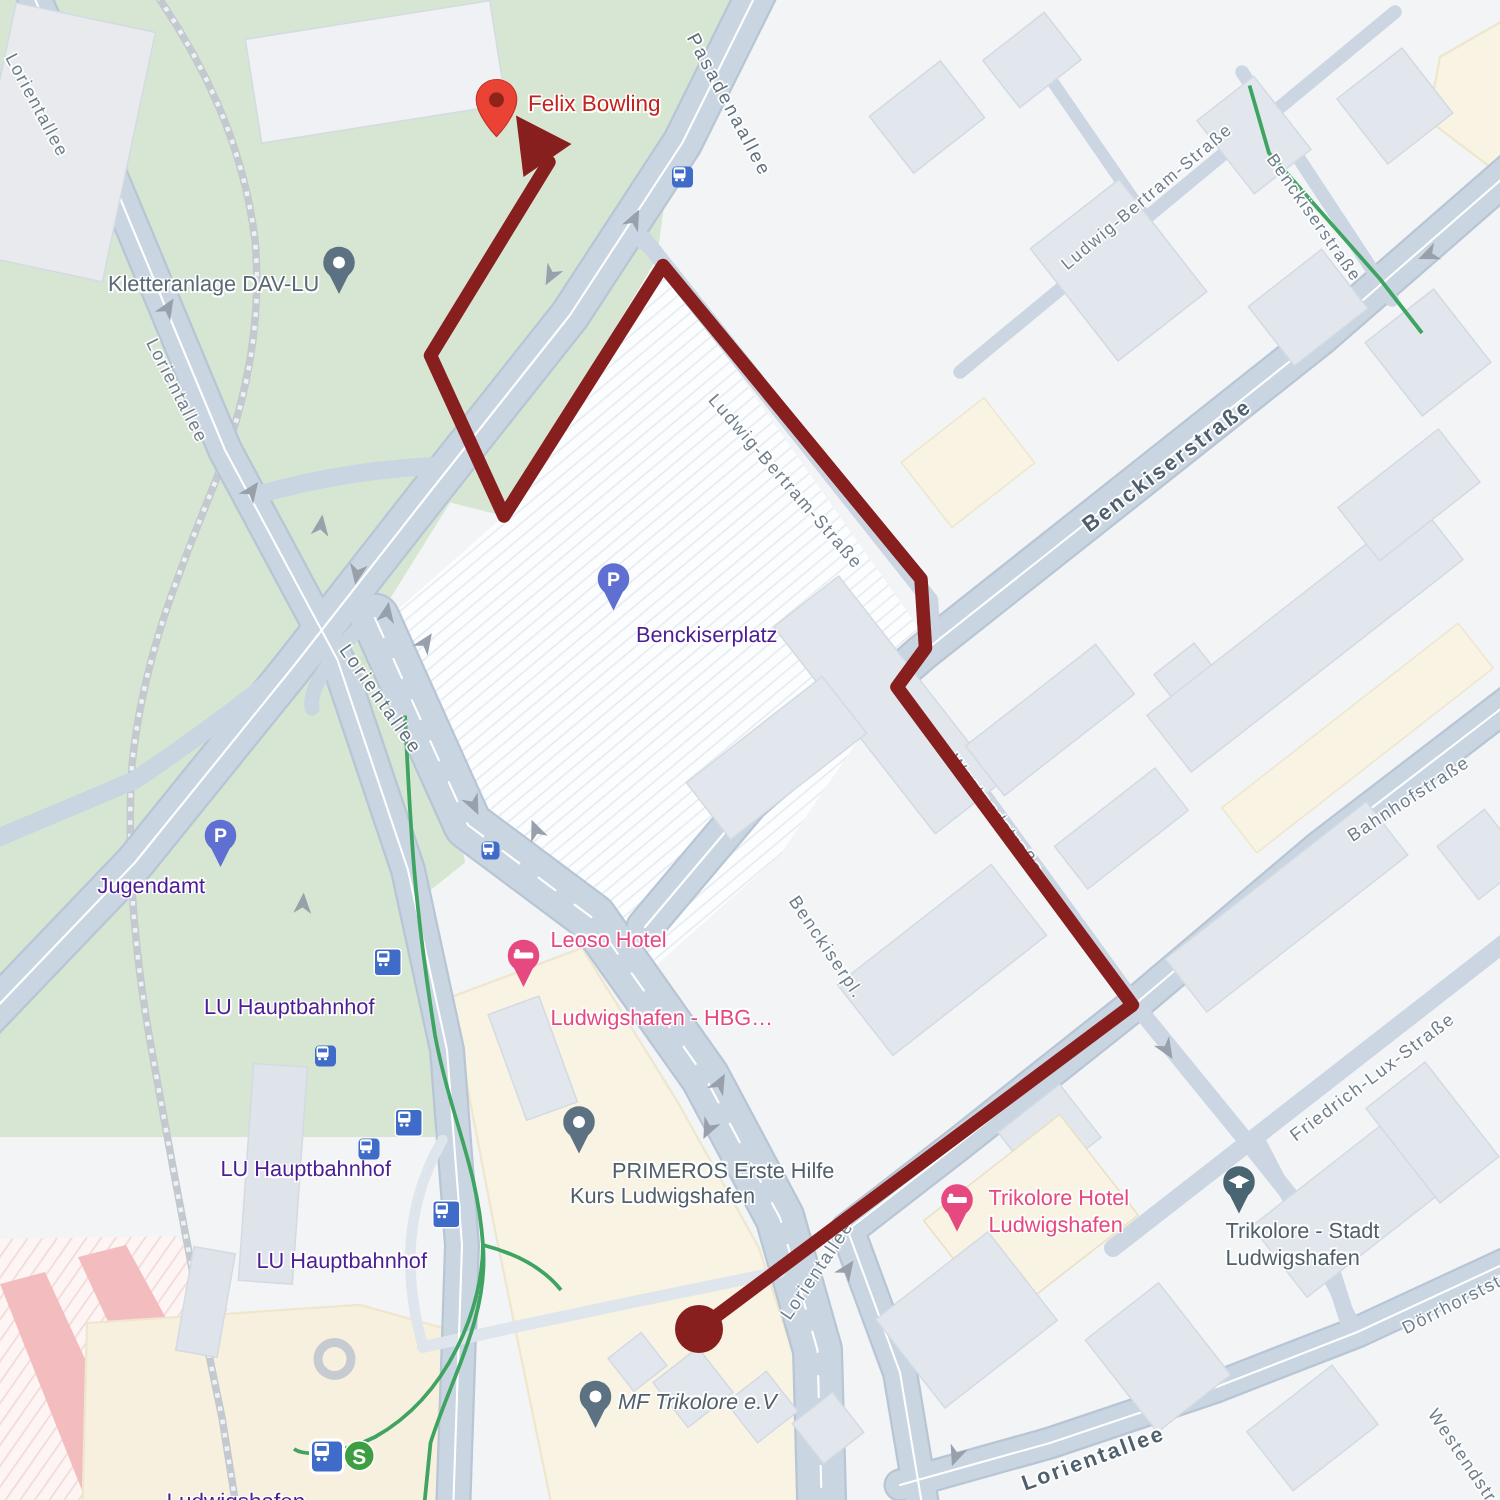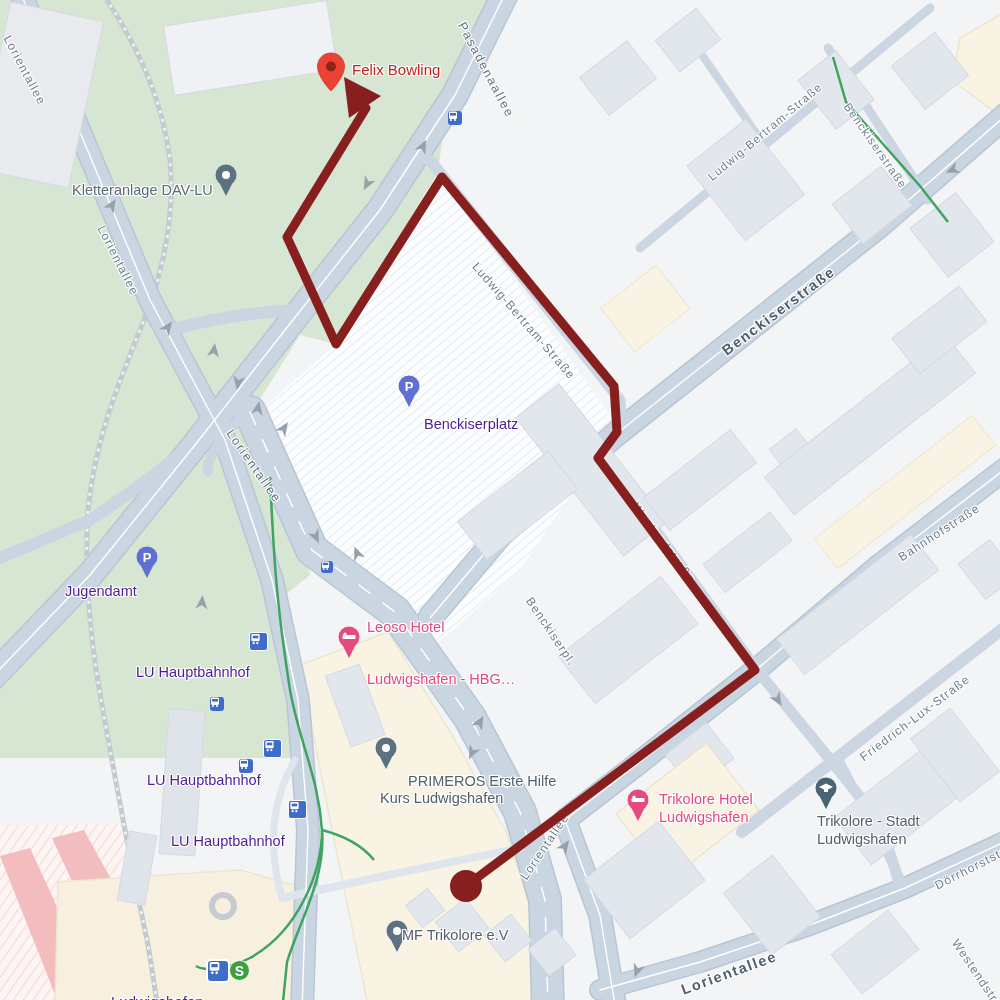"MF Trikolore e.V" div.lbl { font-style: none -> italic; left: 402px -> 412px }
